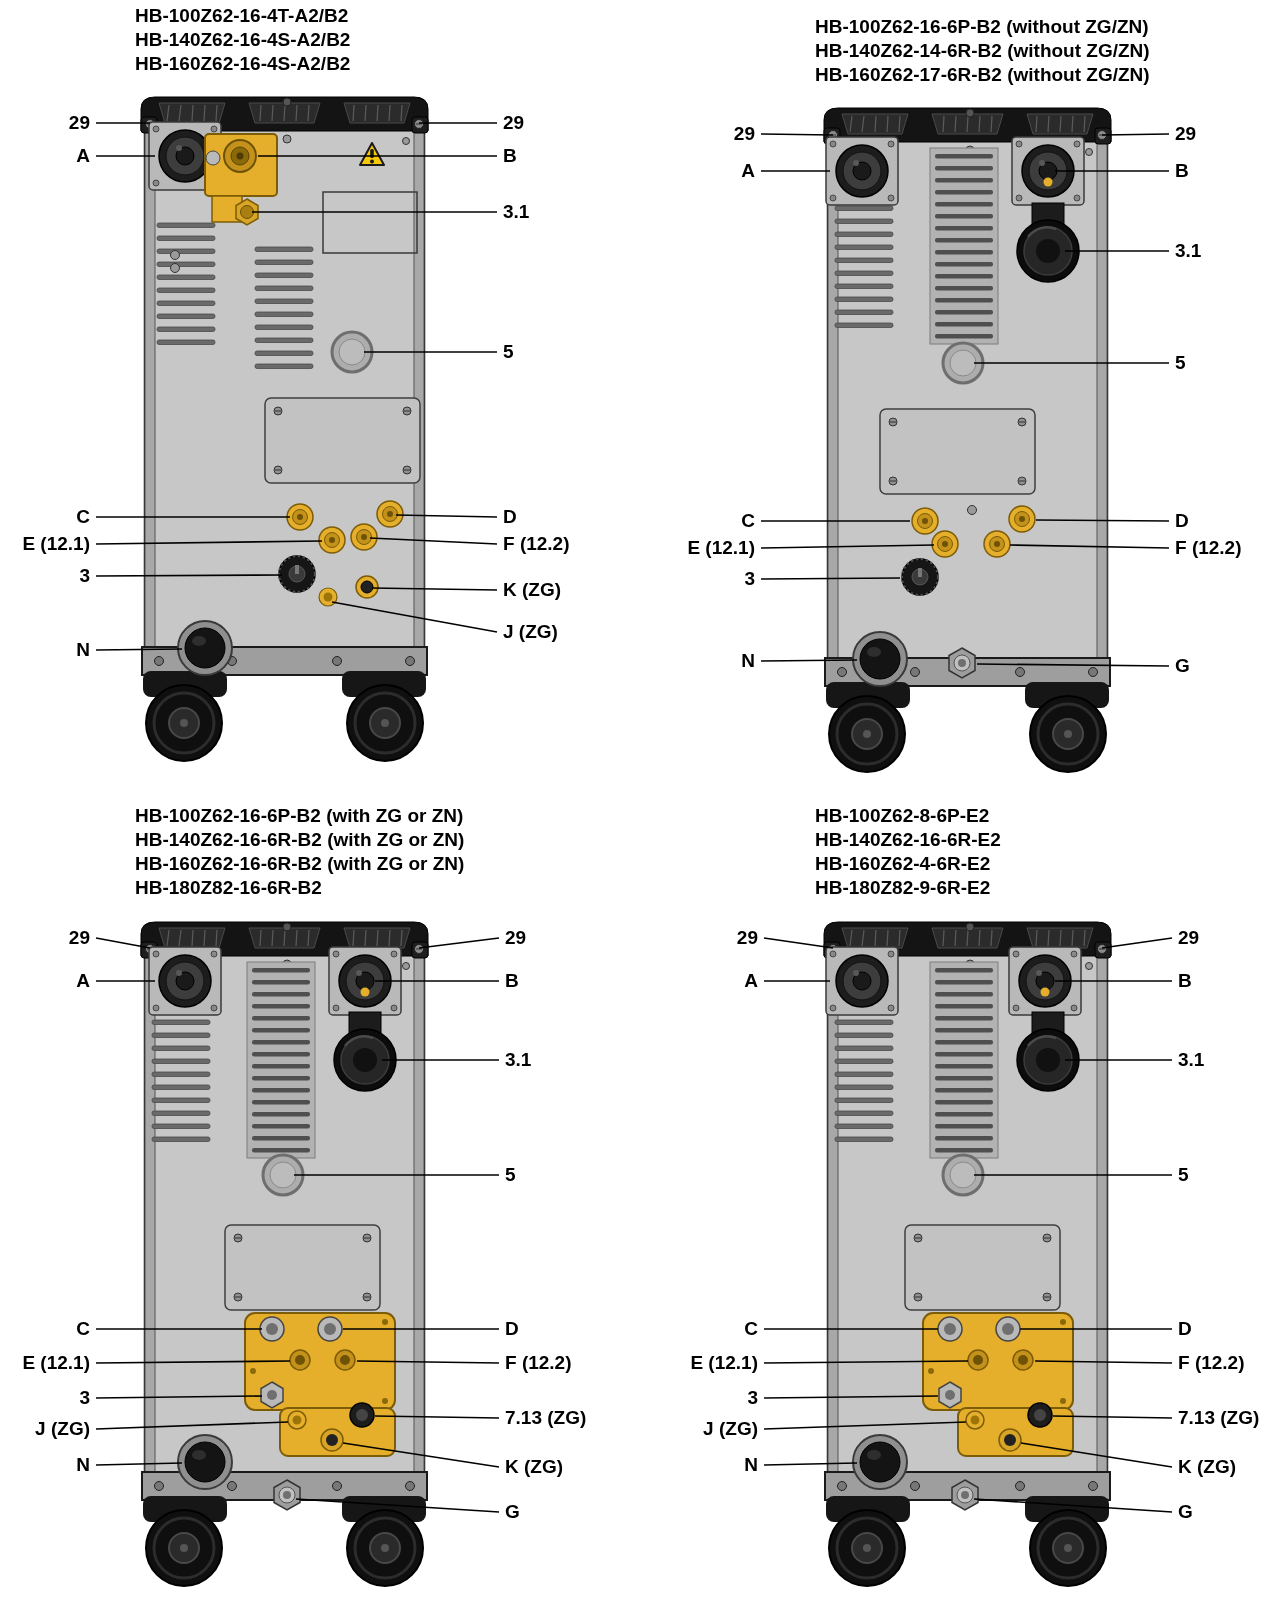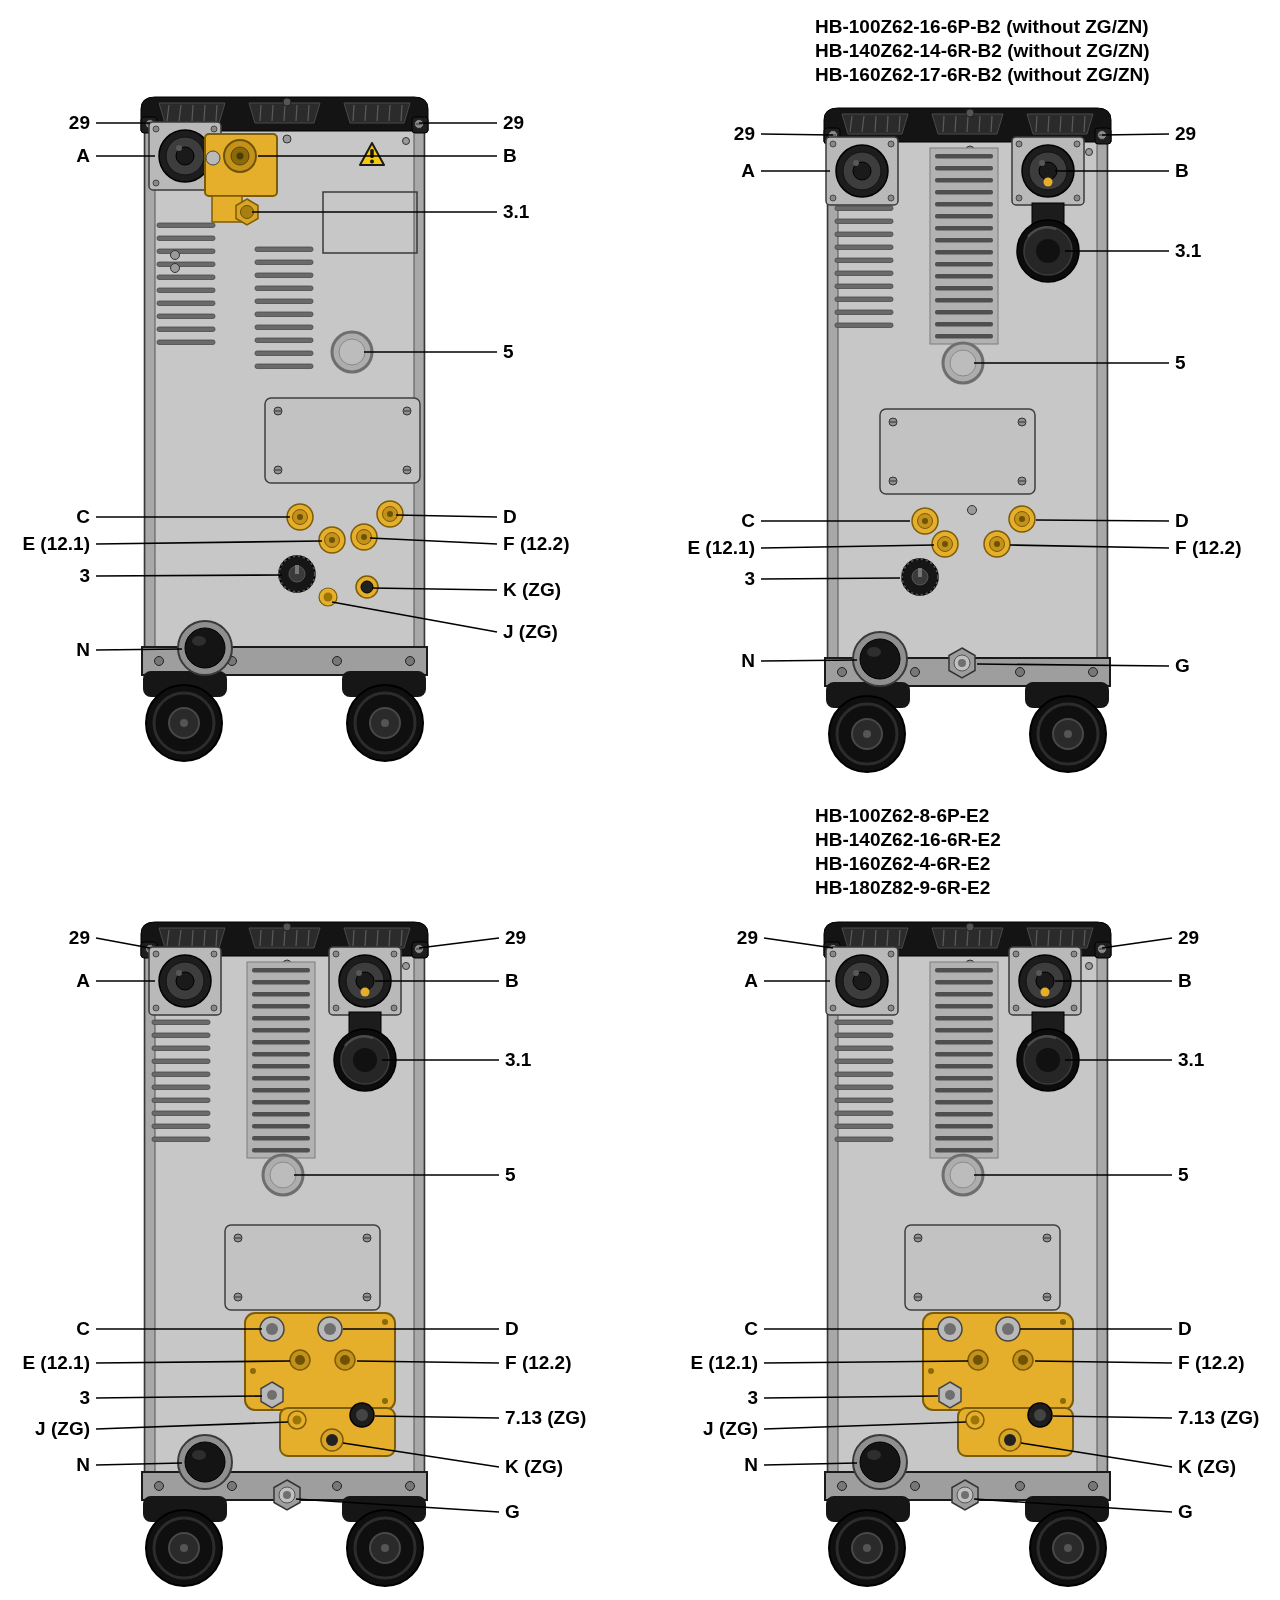"HB-100Z62-16-4T-A2/B2" div.panel-title { html: none -> <div> <div>HB-100Z62-16-4T-A2/B2</div> <div>HB-140Z62-16-4S-A2/B2</div> <div>HB-160Z62-16-4S-A2/B2</div> </div> }
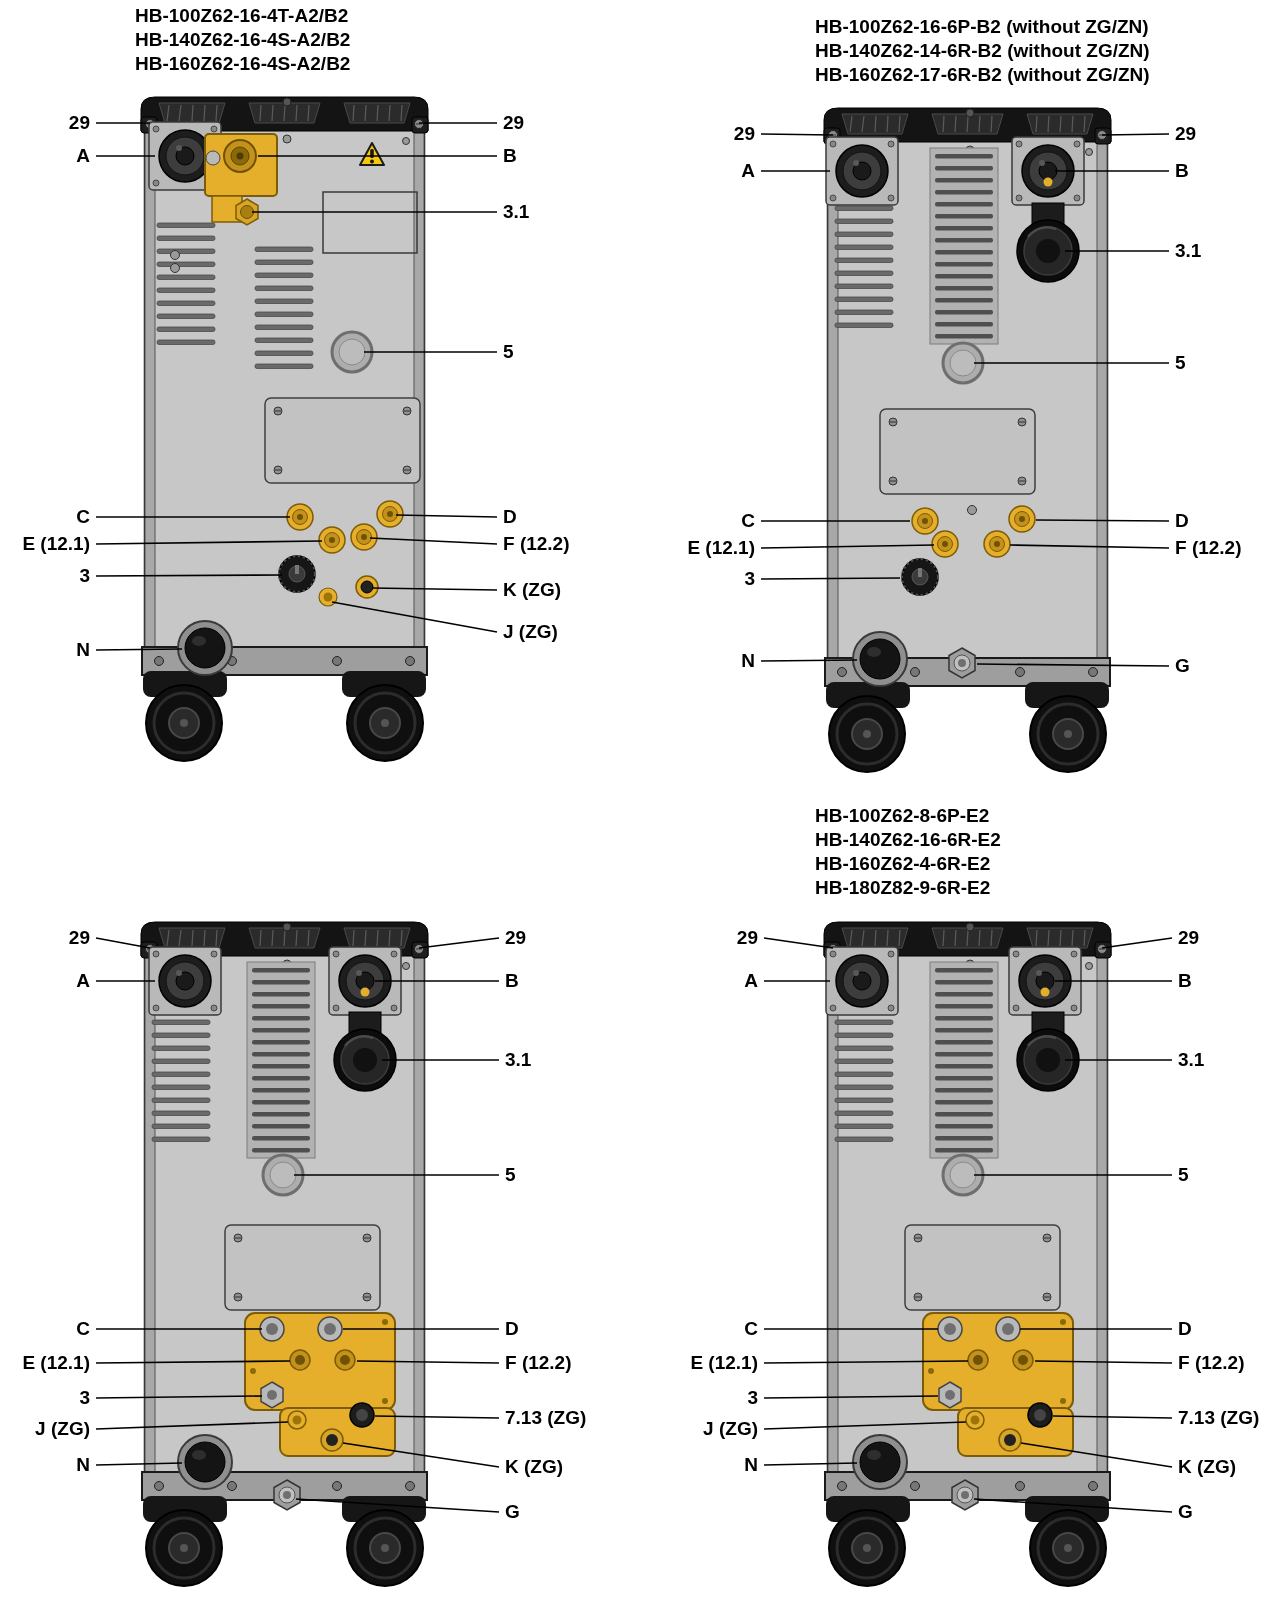"HB-100Z62-16-6P-B2 (with ZG or ZN)" div.panel-title { html: none -> <div> <div>HB-100Z62-16-6P-B2 (with ZG or ZN)</div> <div>HB-140Z62-16-6R-B2 (with ZG or ZN)</div> <div>HB-160Z62-16-6R-B2 (with ZG or ZN)</div> <div>HB-180Z82-16-6R-B2</div> </div> }
